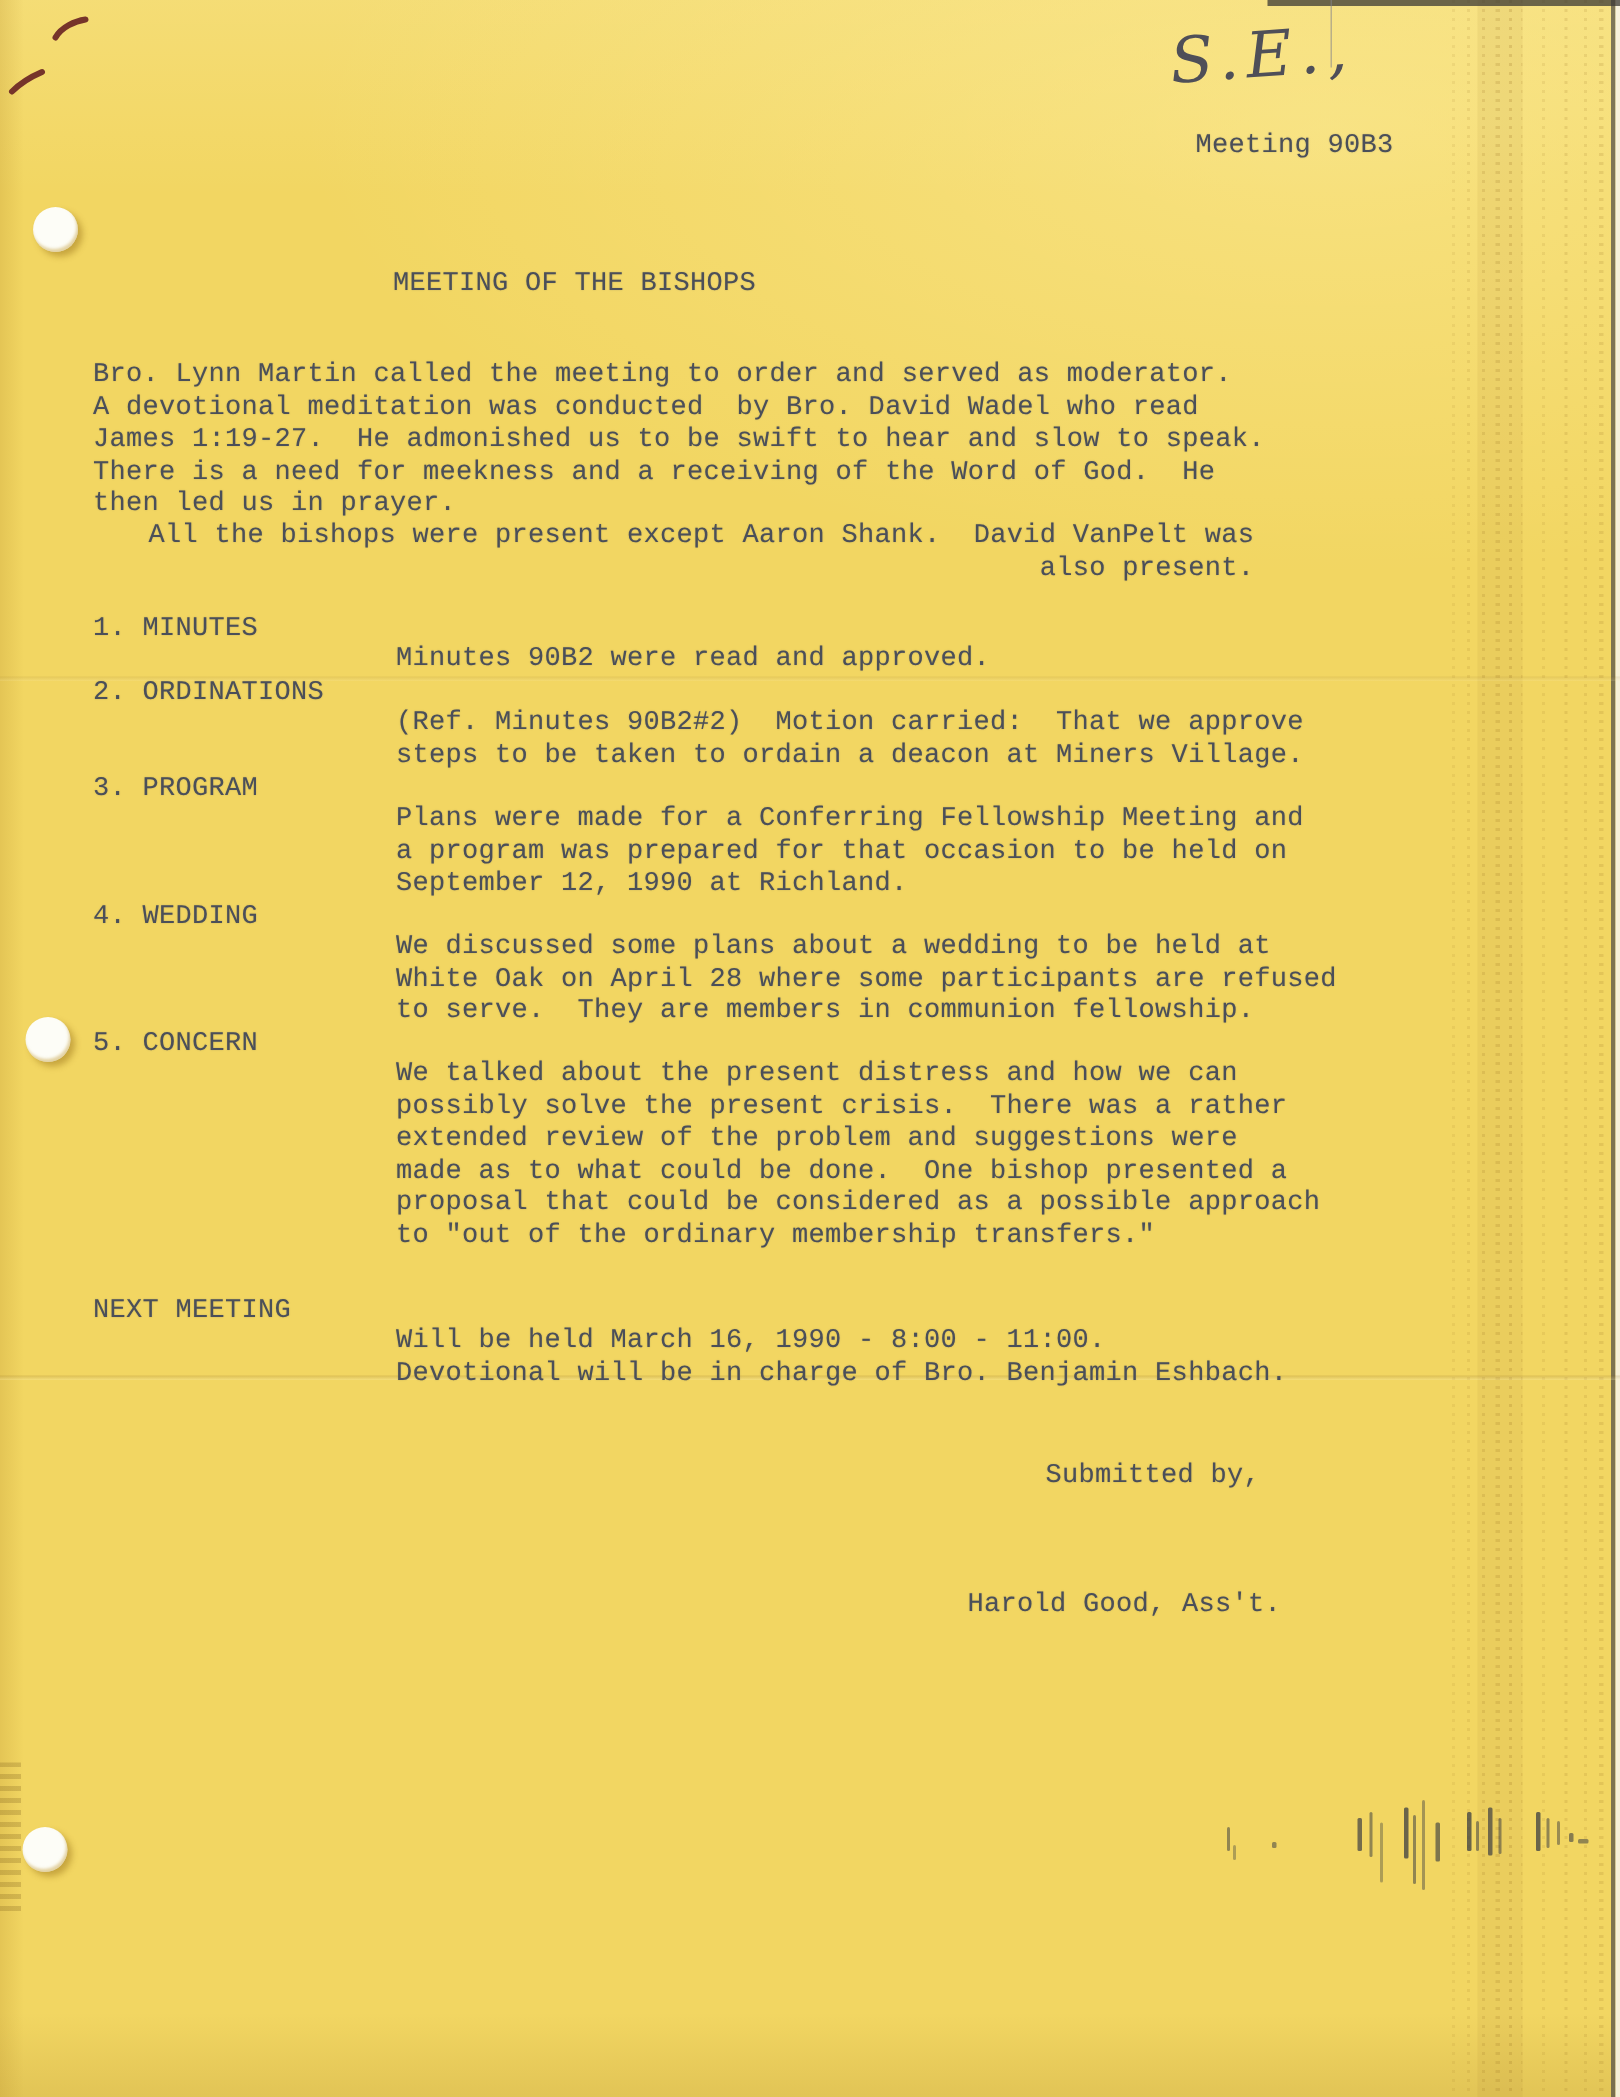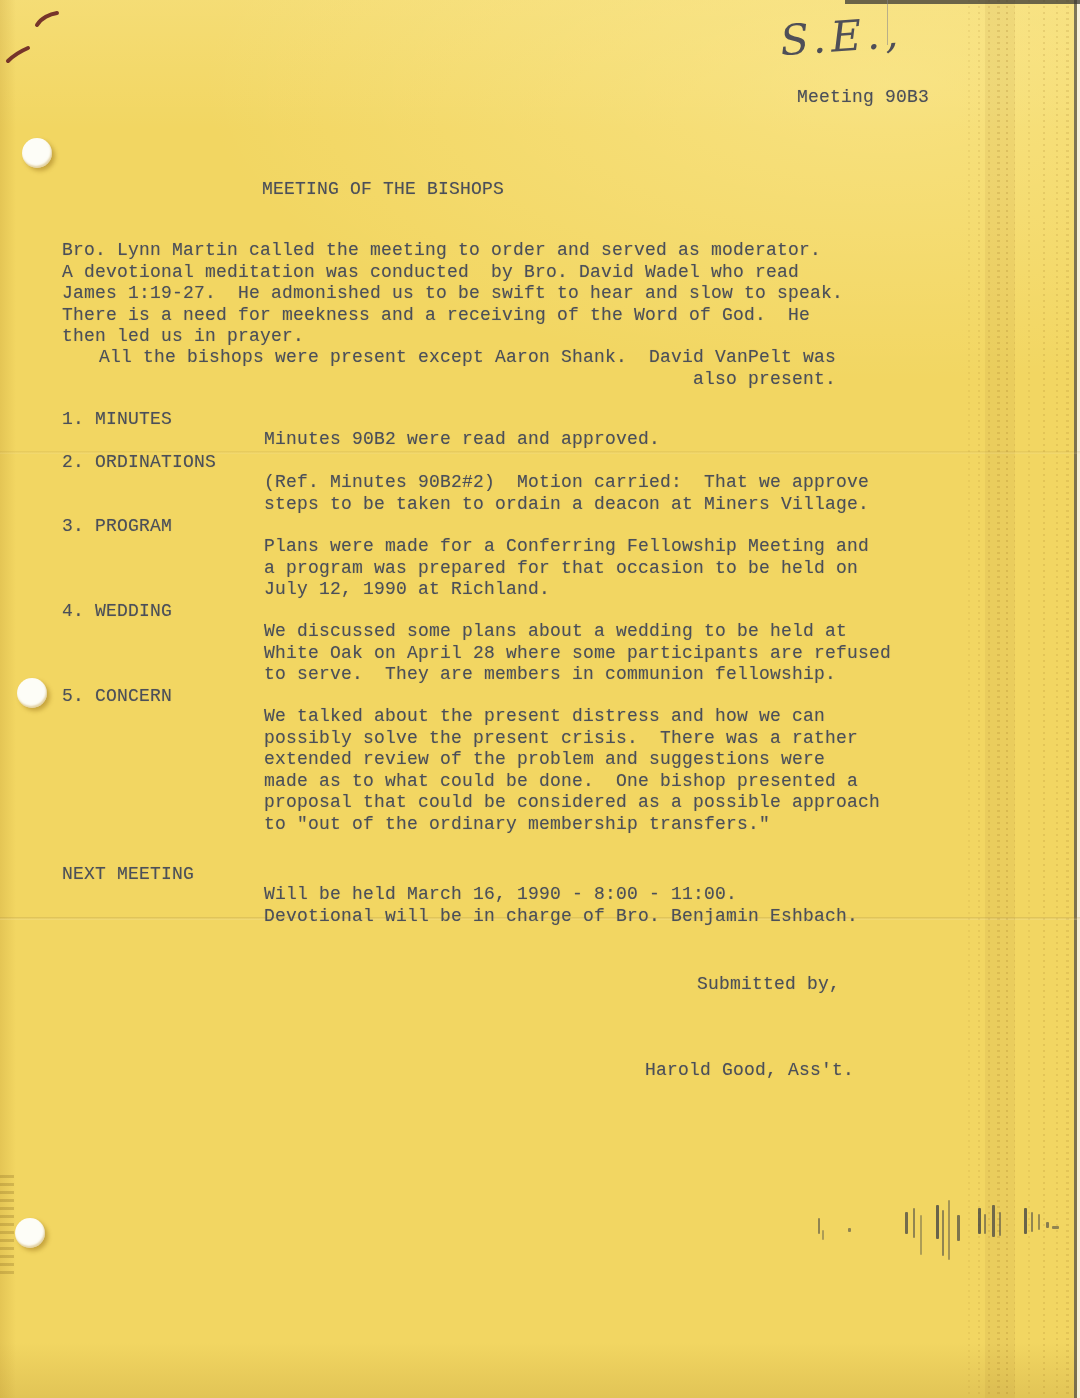"Plans were made for a" div.typed { text: July -> September }
